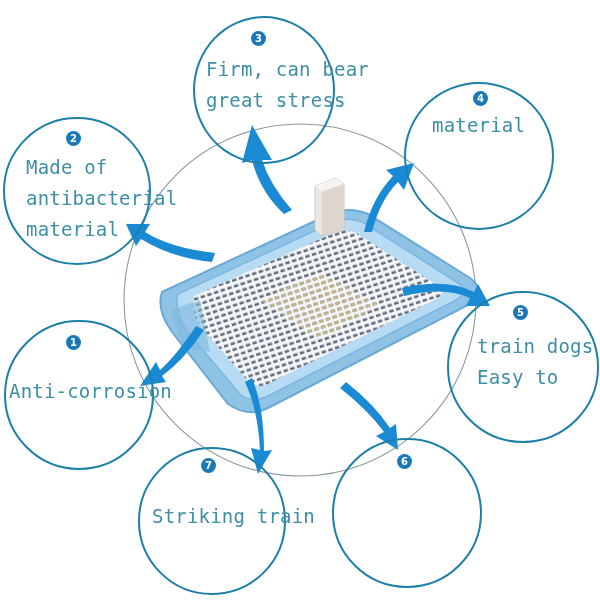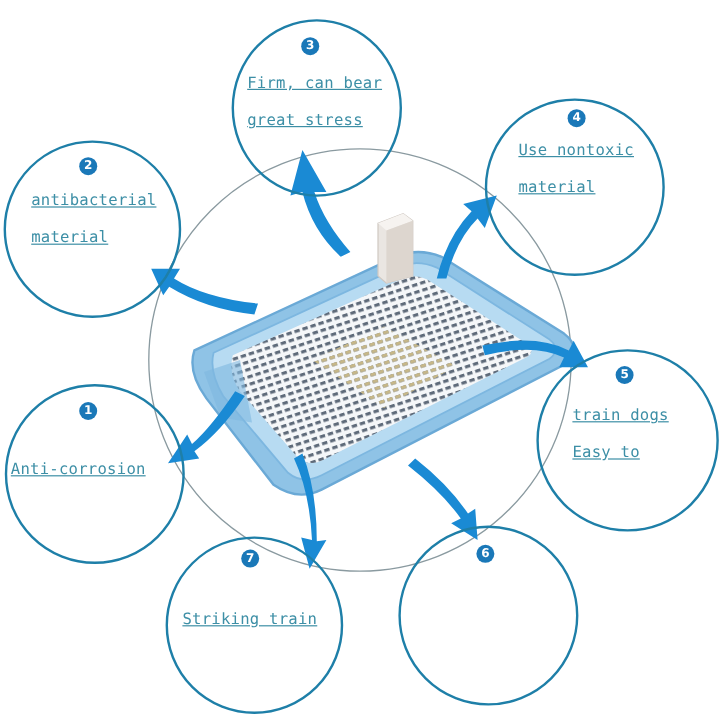"Firm, can bear" .ftext { font-size: 13px -> 19px; text-decoration: underline -> none }
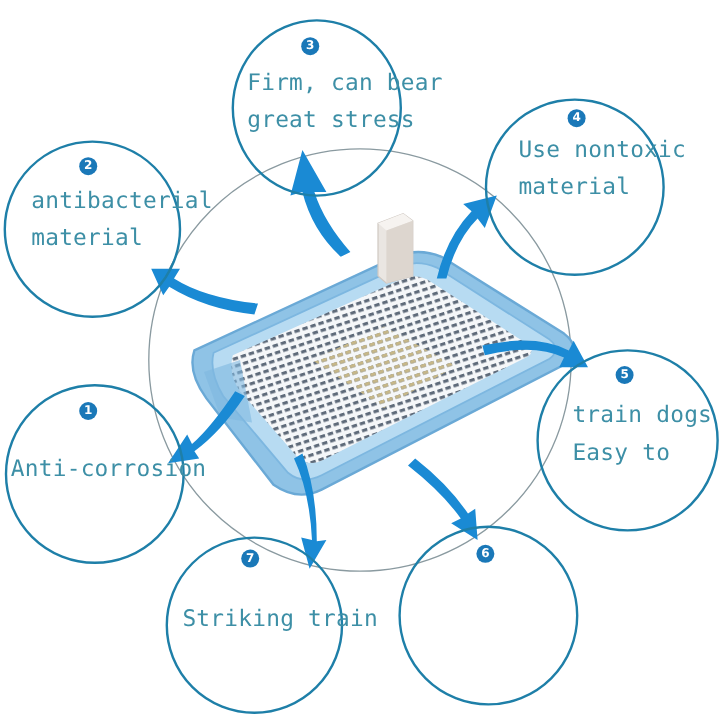"Use nontoxic" span { html: <span>Use nontoxic</span> -> none }
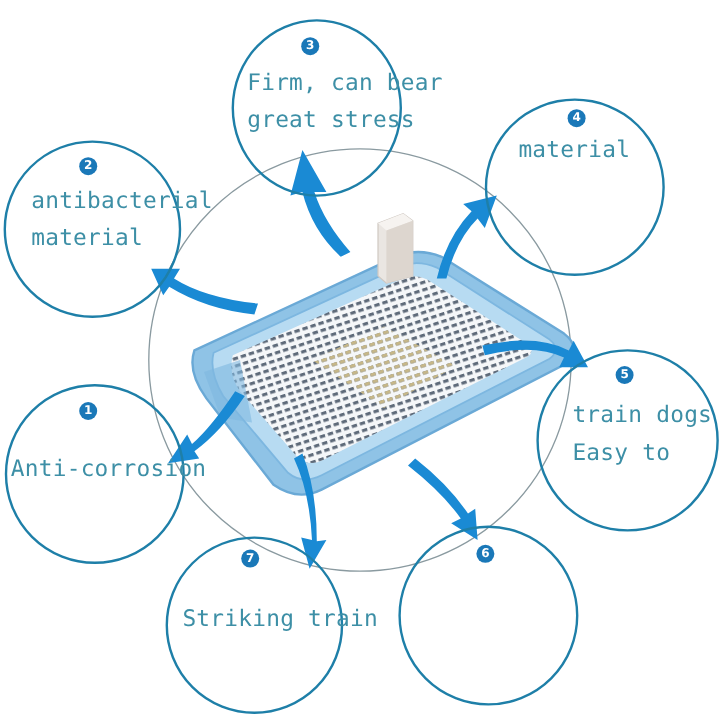"Made of" span { html: none -> <span>Made of</span> }
